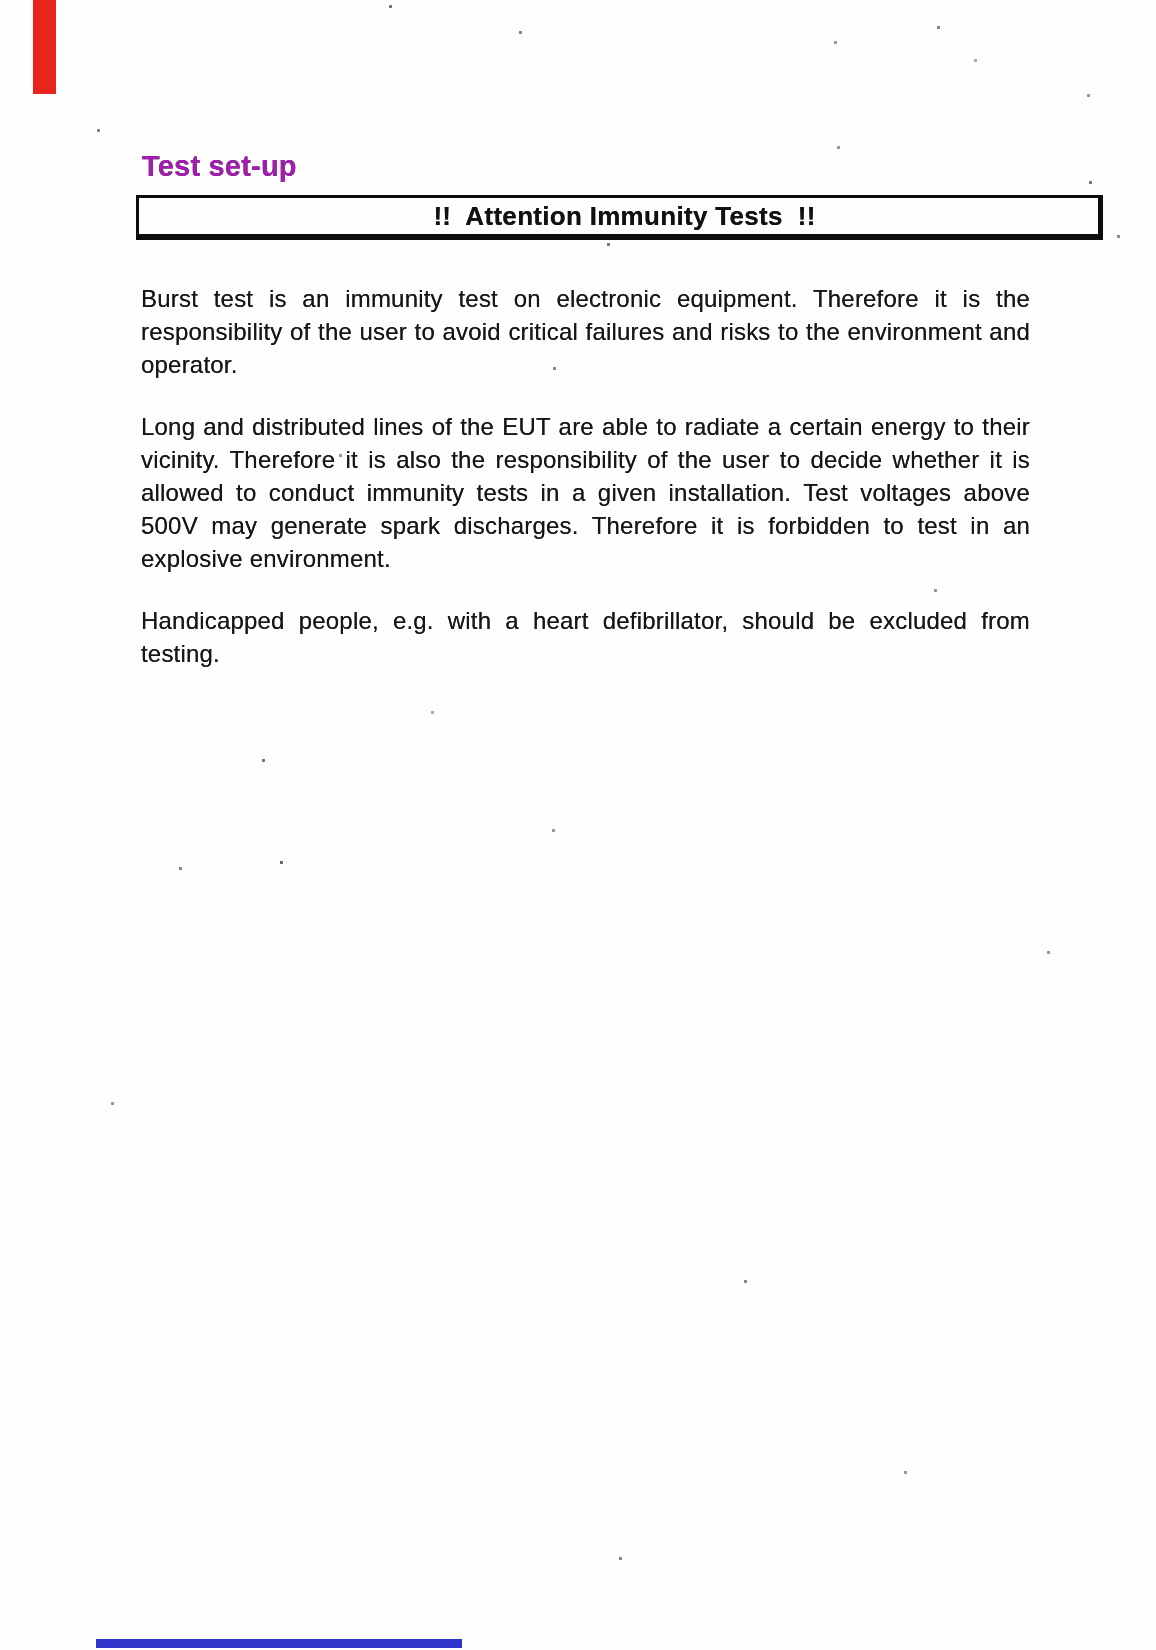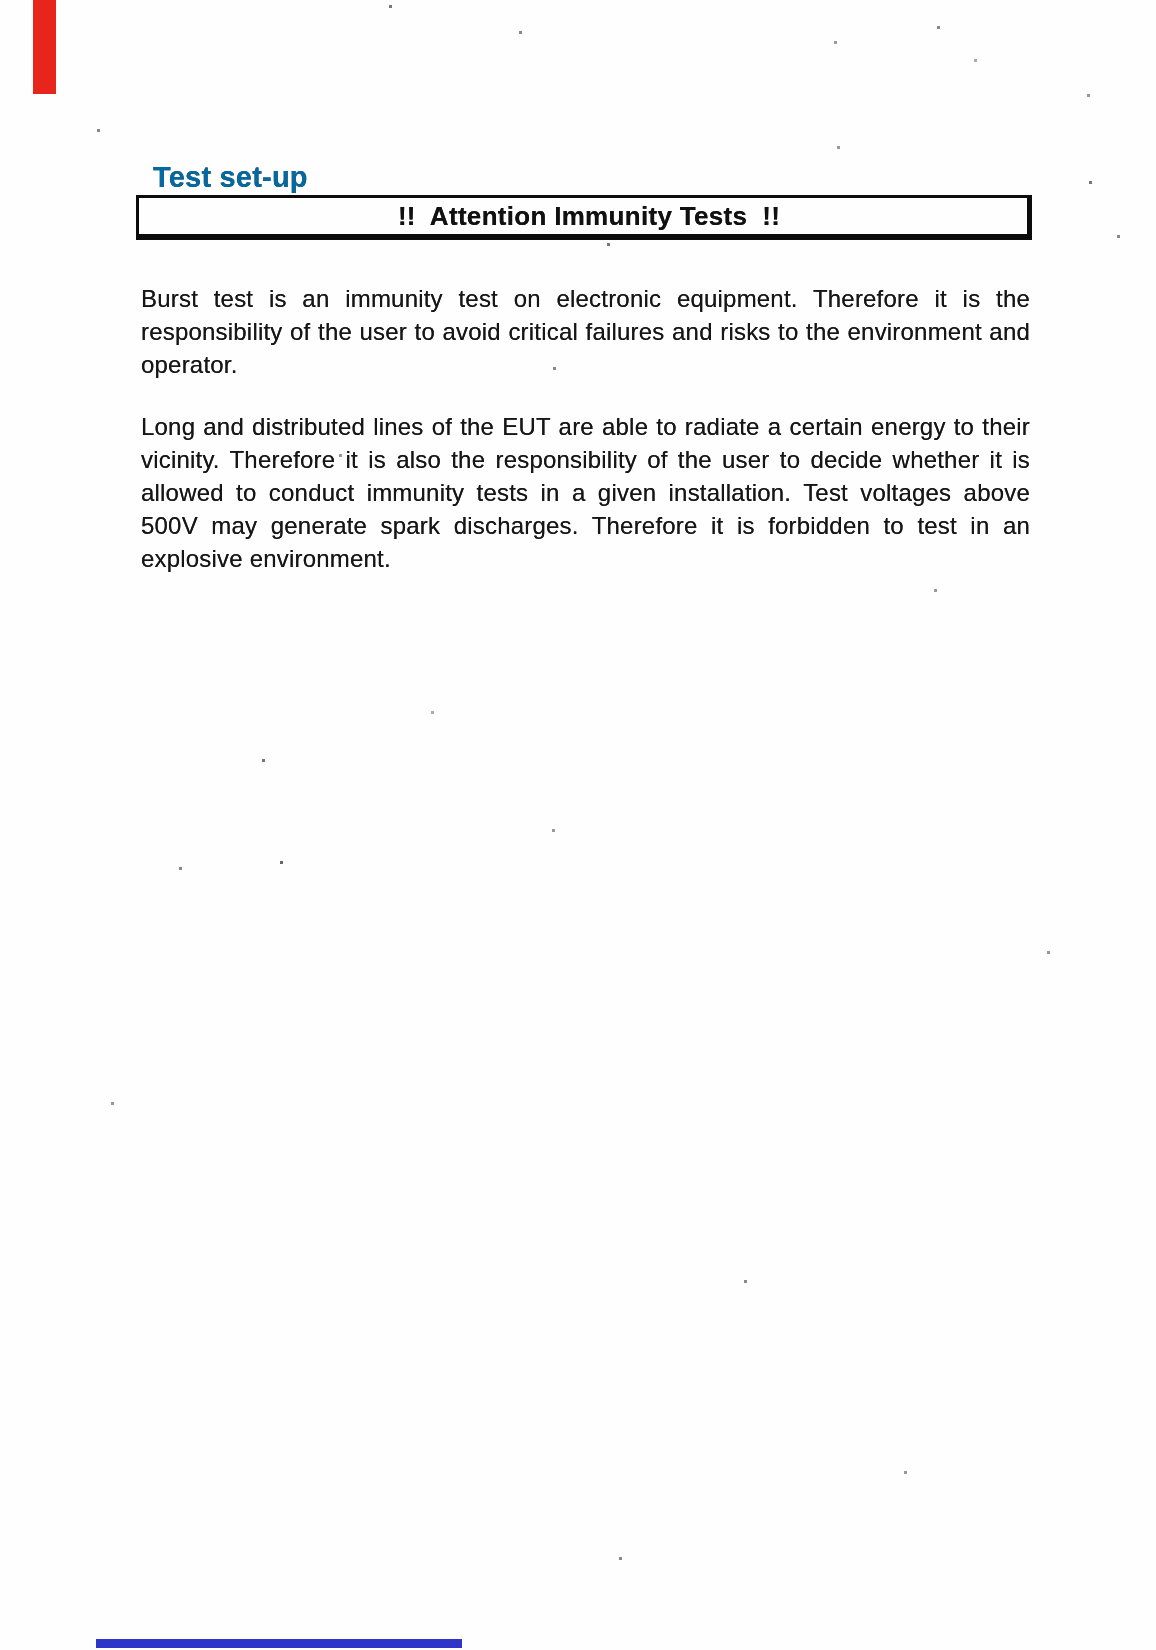"Test set-up" .heading { color: #0369a1 -> #a21caf; margin: 12px -> 1px }
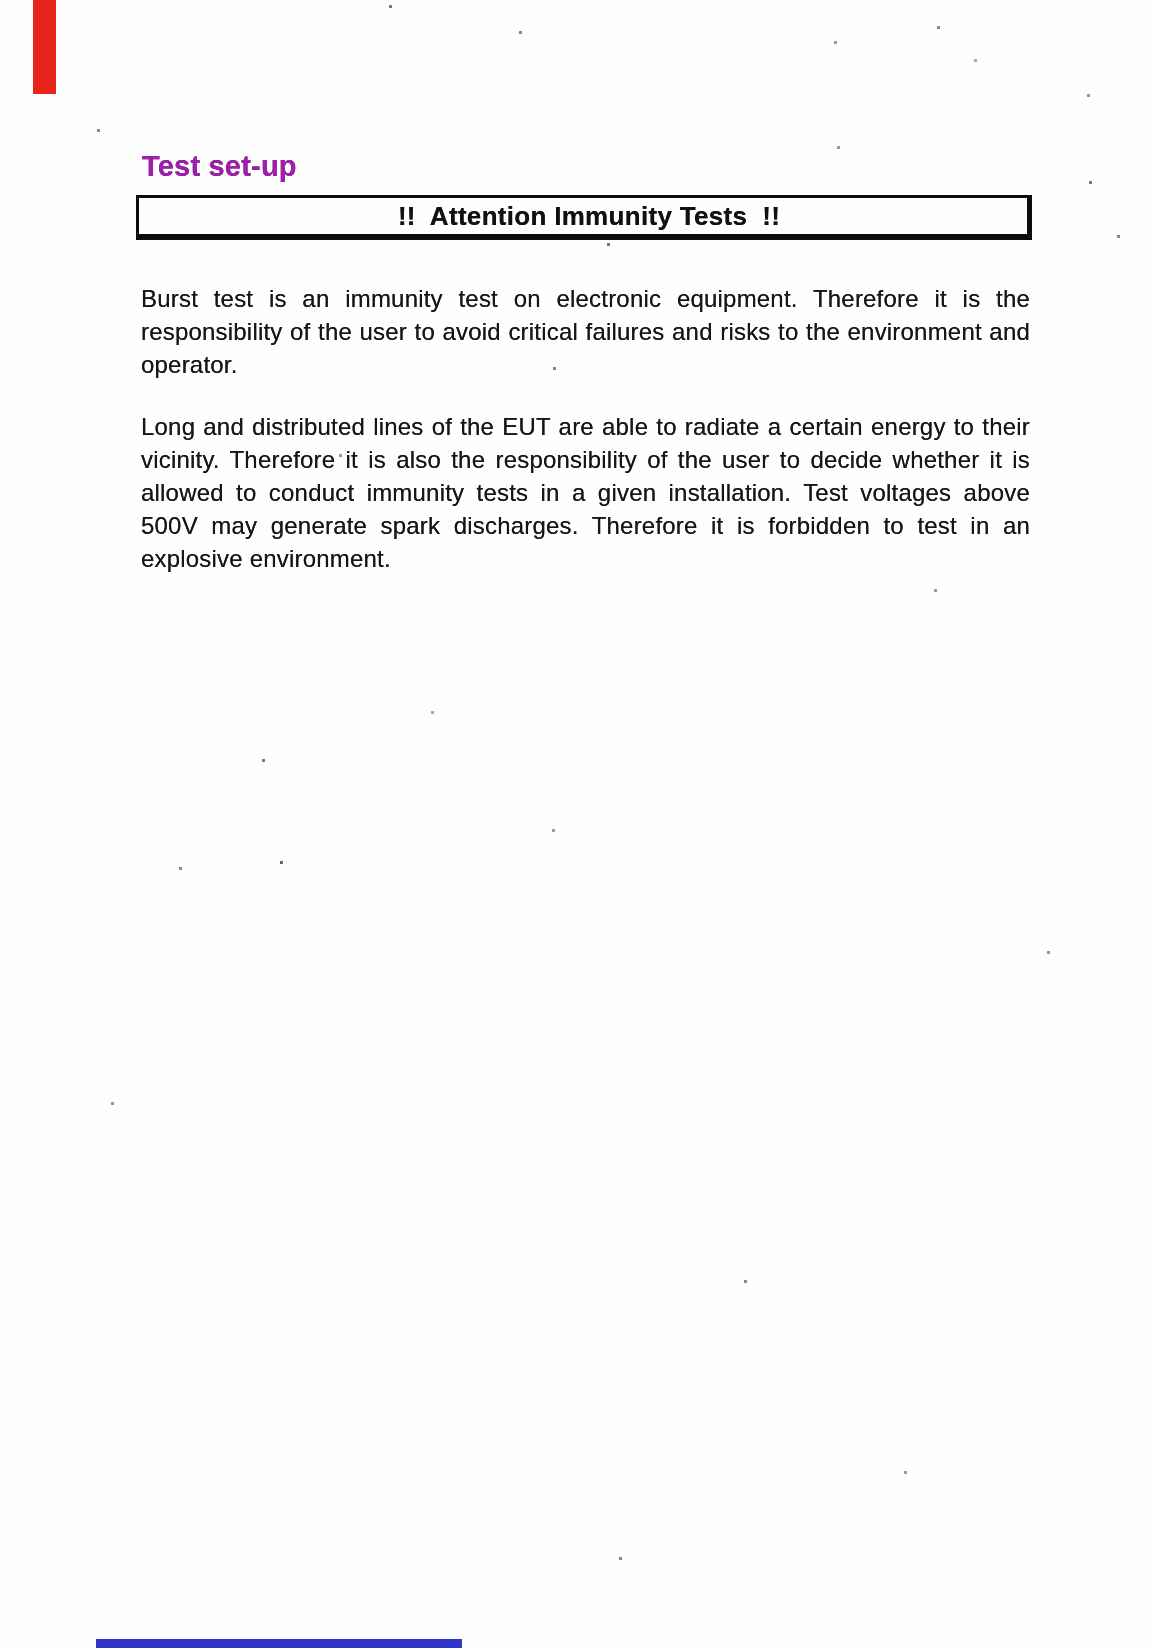"!! Attention Immunity Tests !!" .attention-box { width: 896px -> 967px }
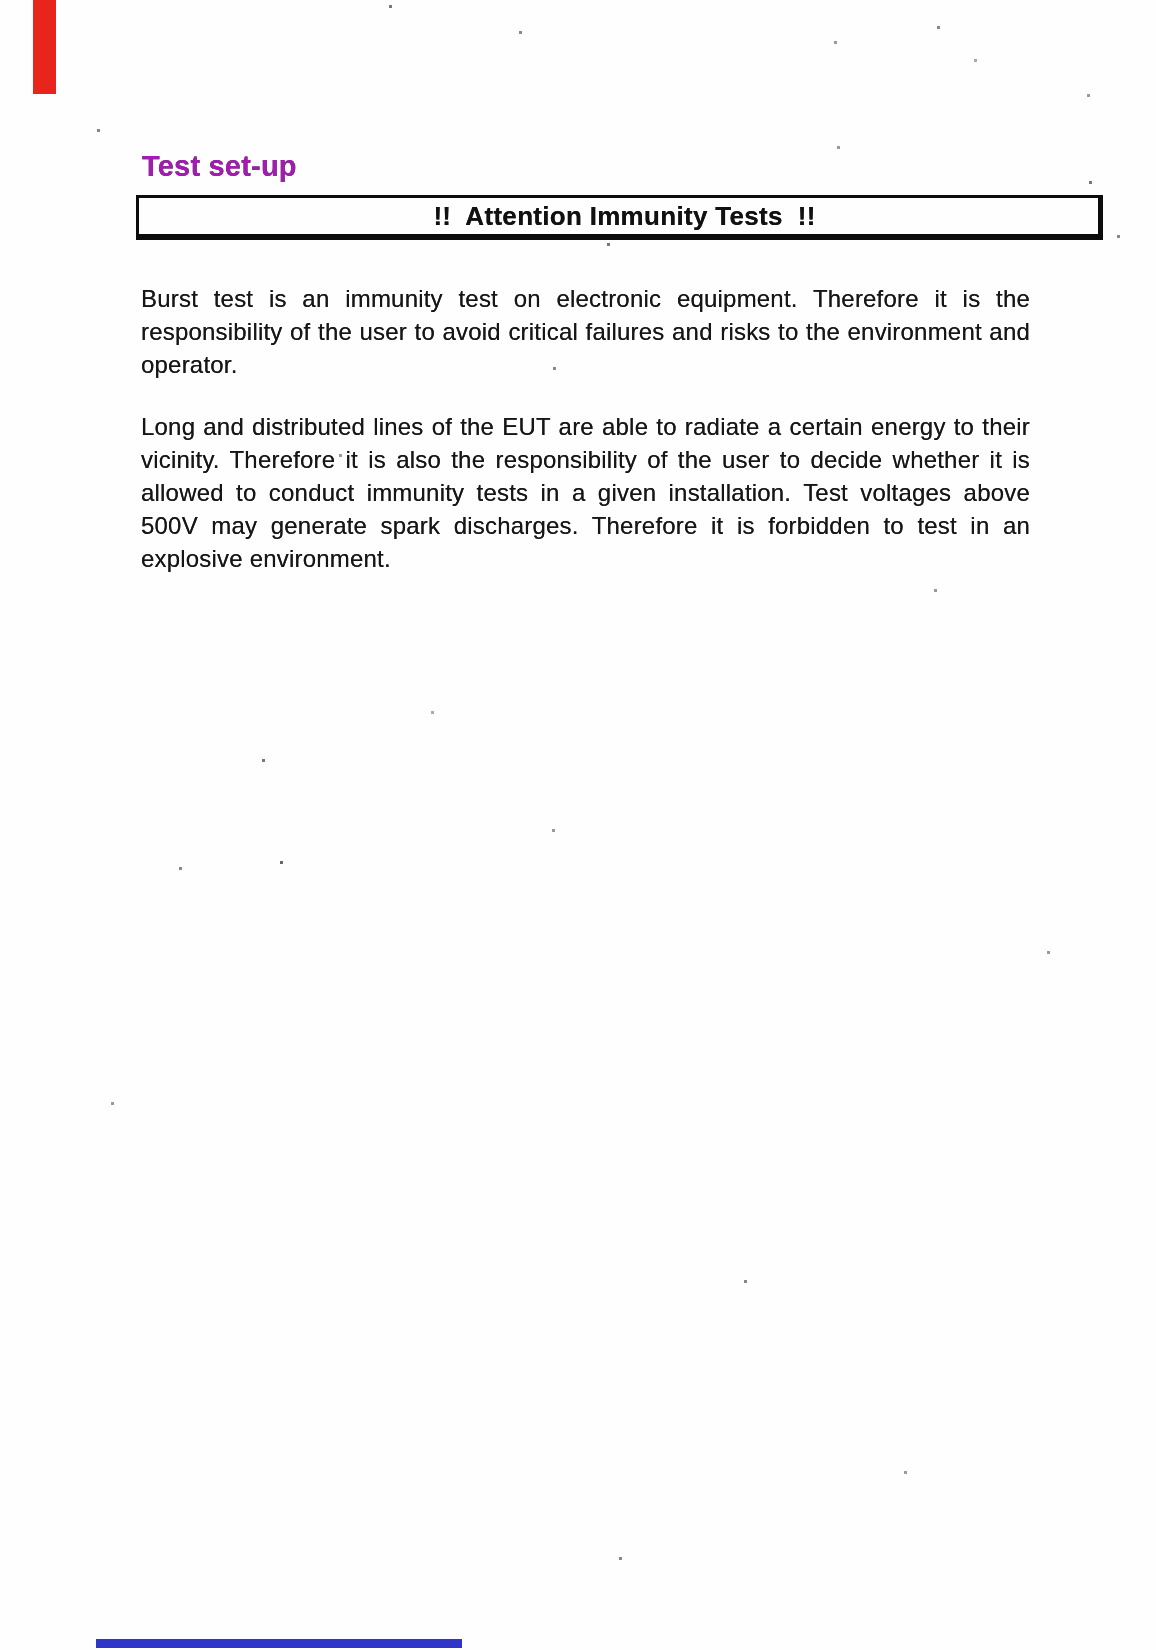"Handicapped people, e.g. with a" p { html: none -> <p>Handicapped people, e.g. with a heart defibrillator, should be excluded from testing.</p> }
